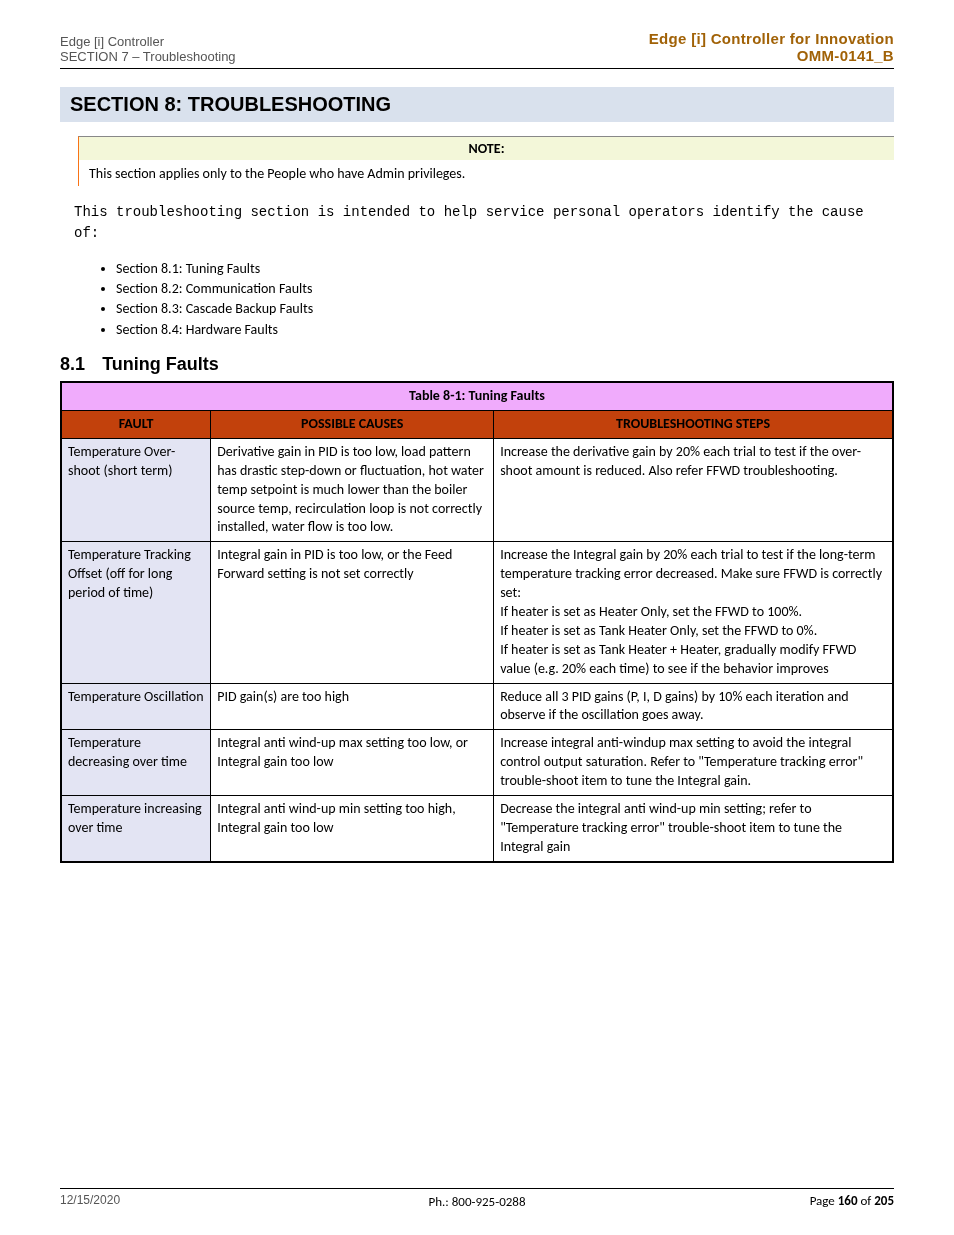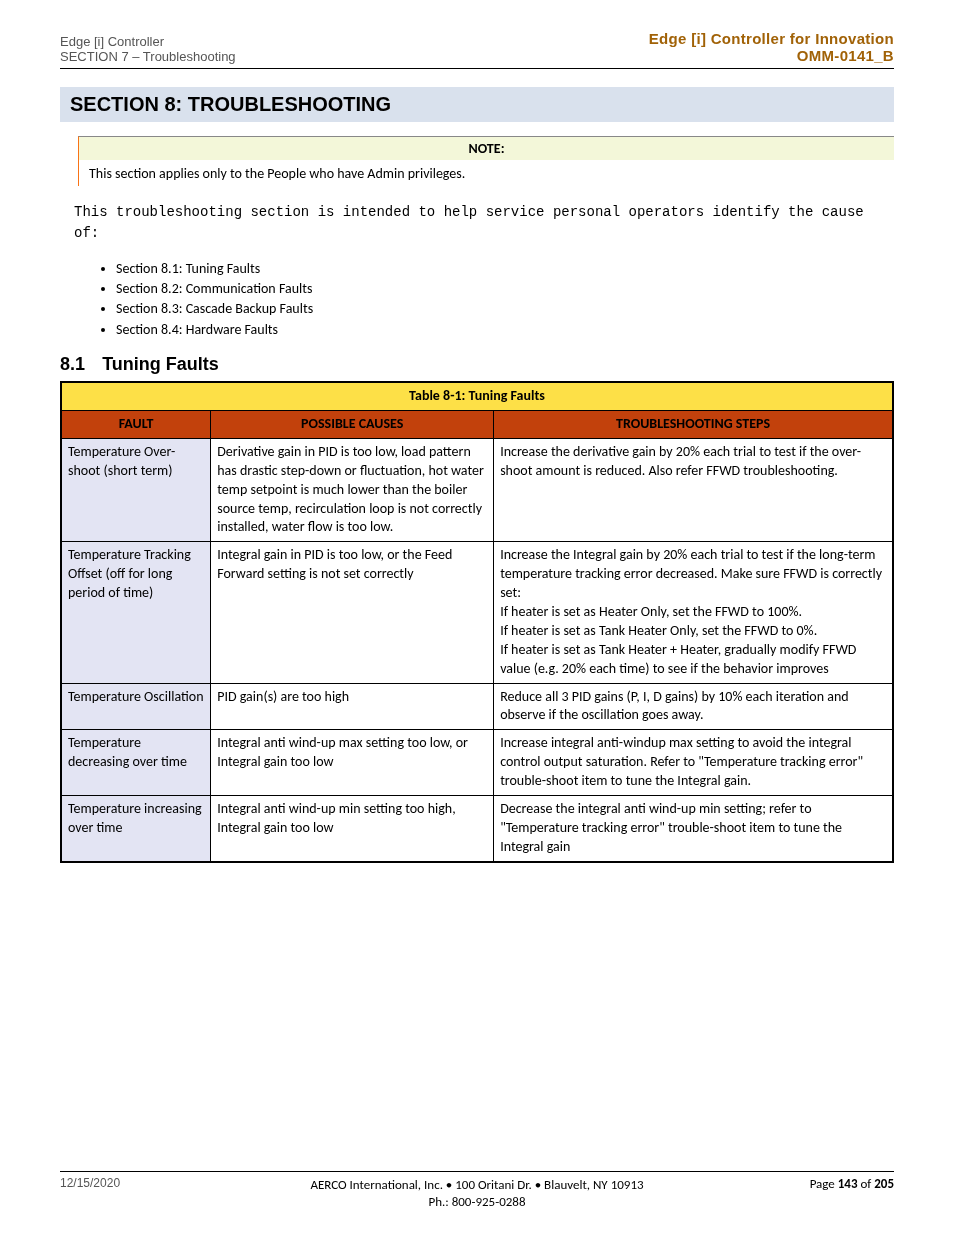"Table 8-1: Tuning Faults" .row-title { background: #fde047 -> #f0abfc }
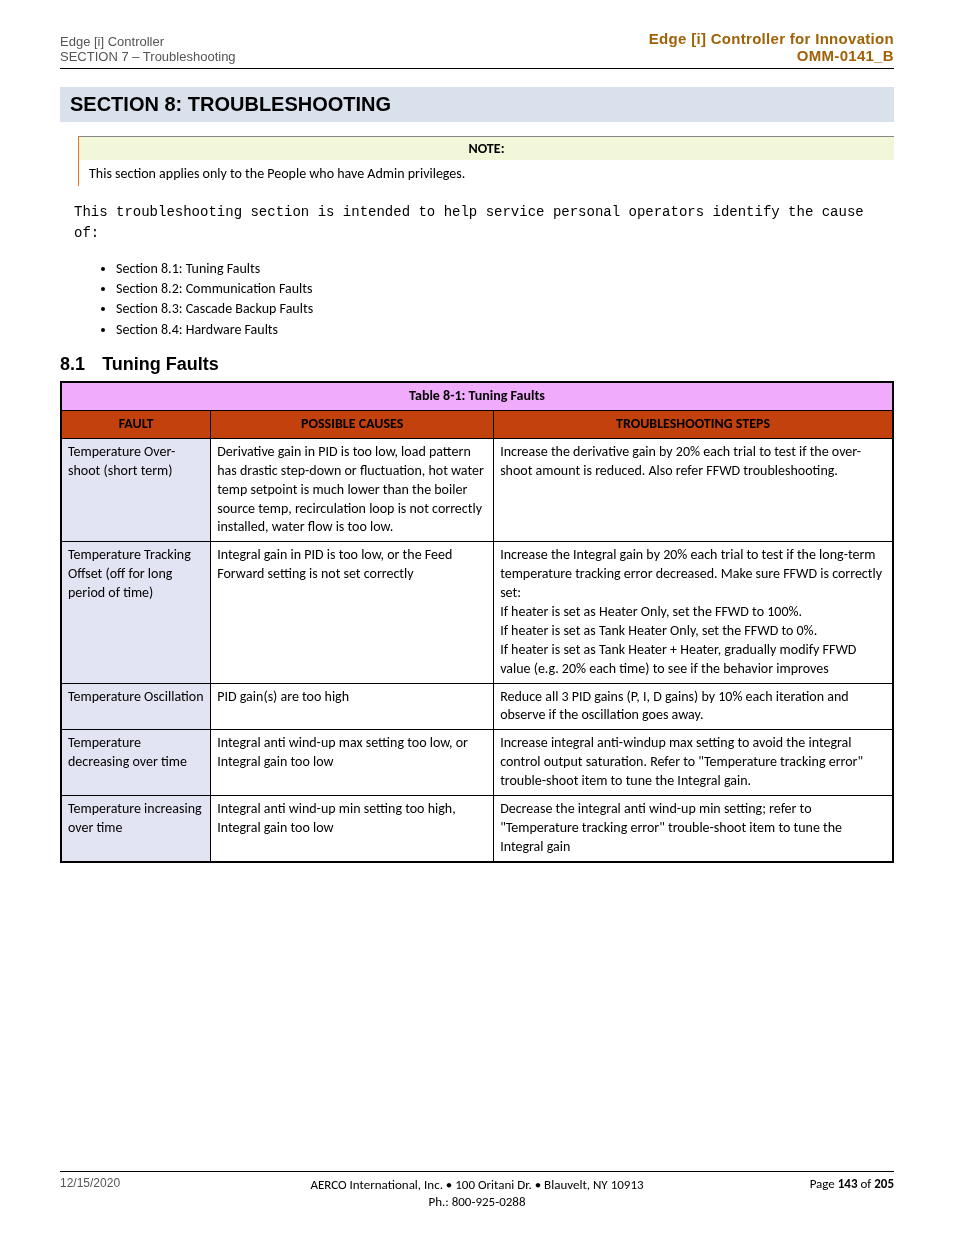"AERCO International, Inc. • 100" div { html: <div>AERCO International, Inc. • 100 Oritani Dr. • Blauvelt, NY 10913</div> -> none }
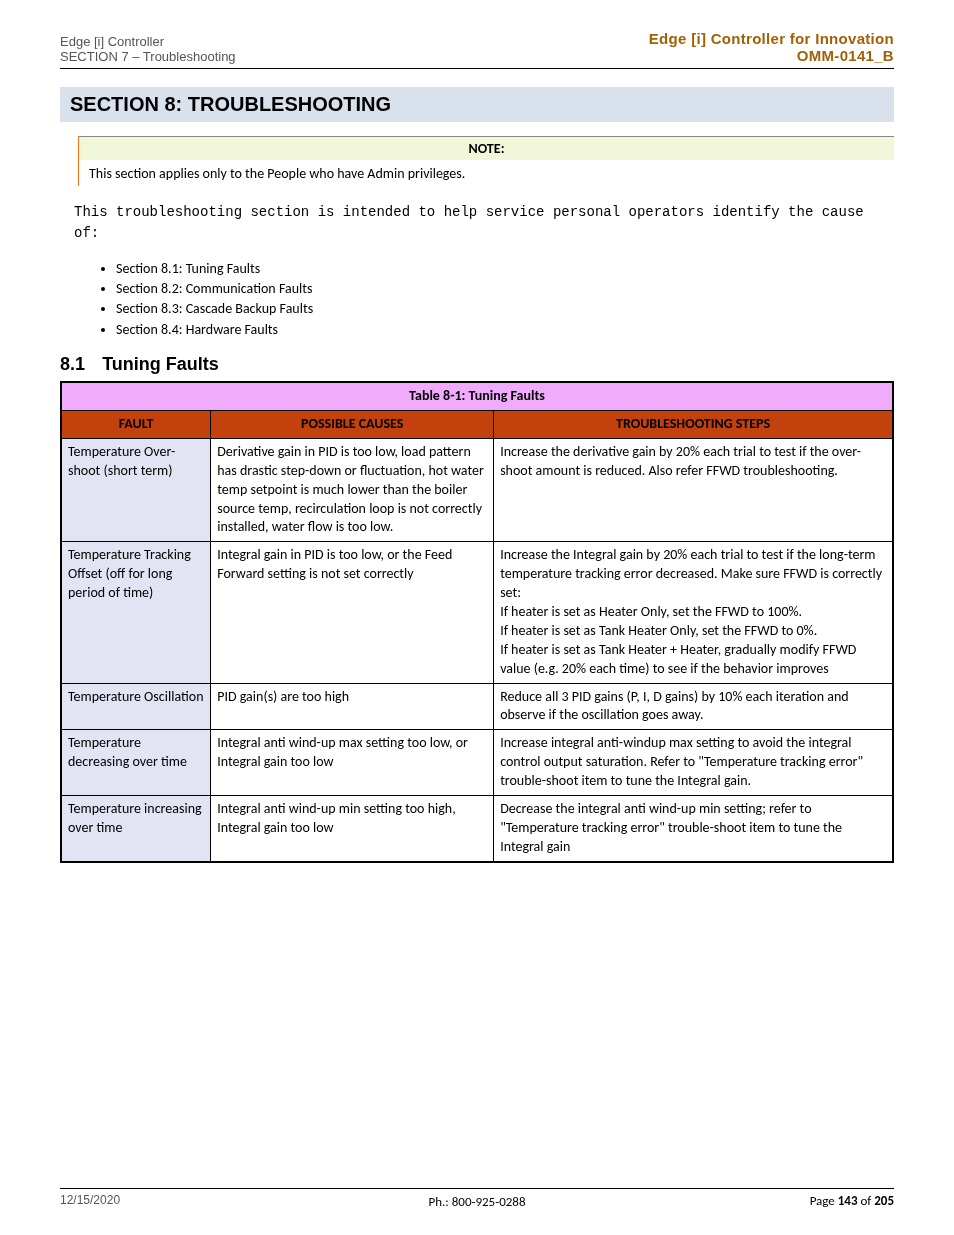"143" span.bold14 { text: 143 -> 160 }
